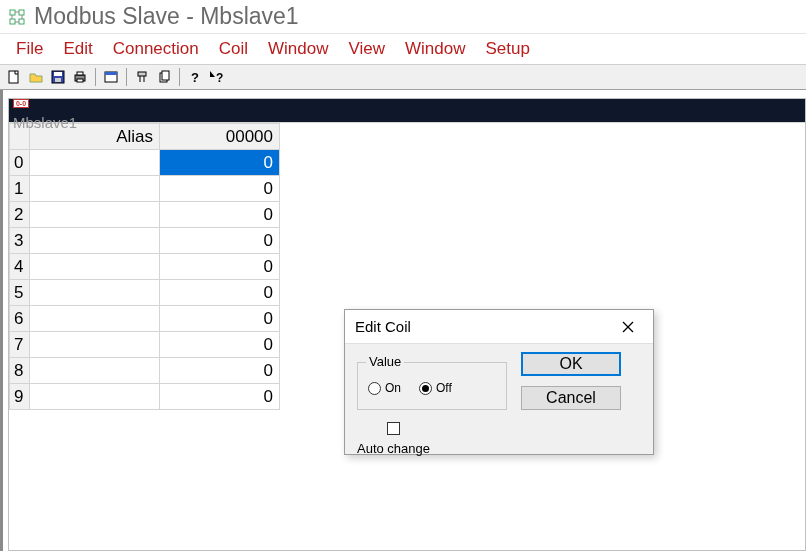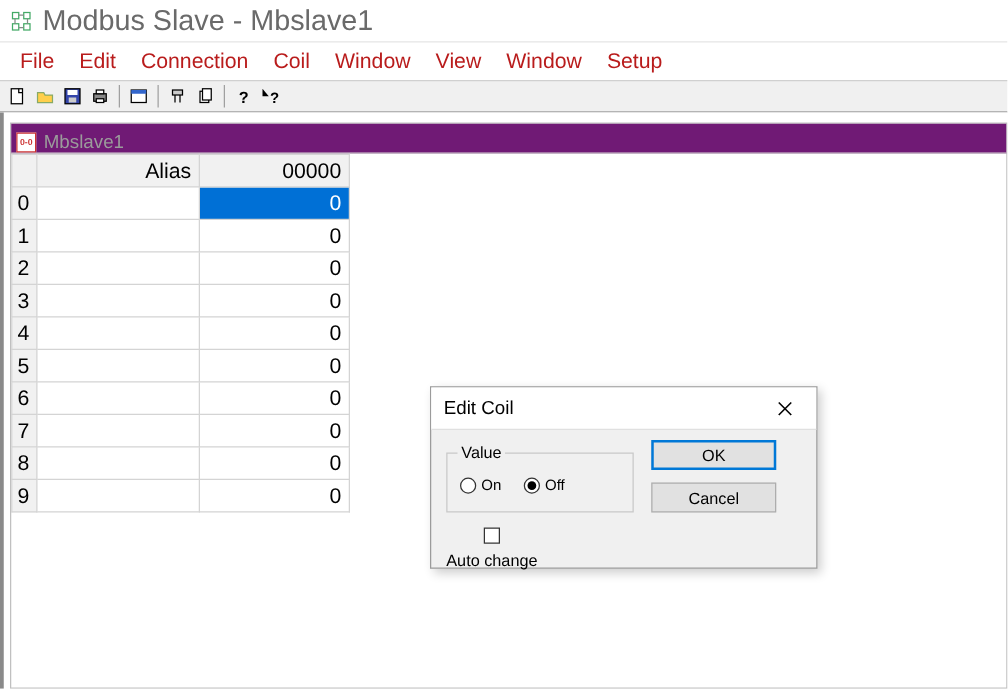"Mbslave1" .mdi-titlebar { align-items: flex-end -> flex-start; background: #701a75 -> #0f172a; flex-direction: none -> column }
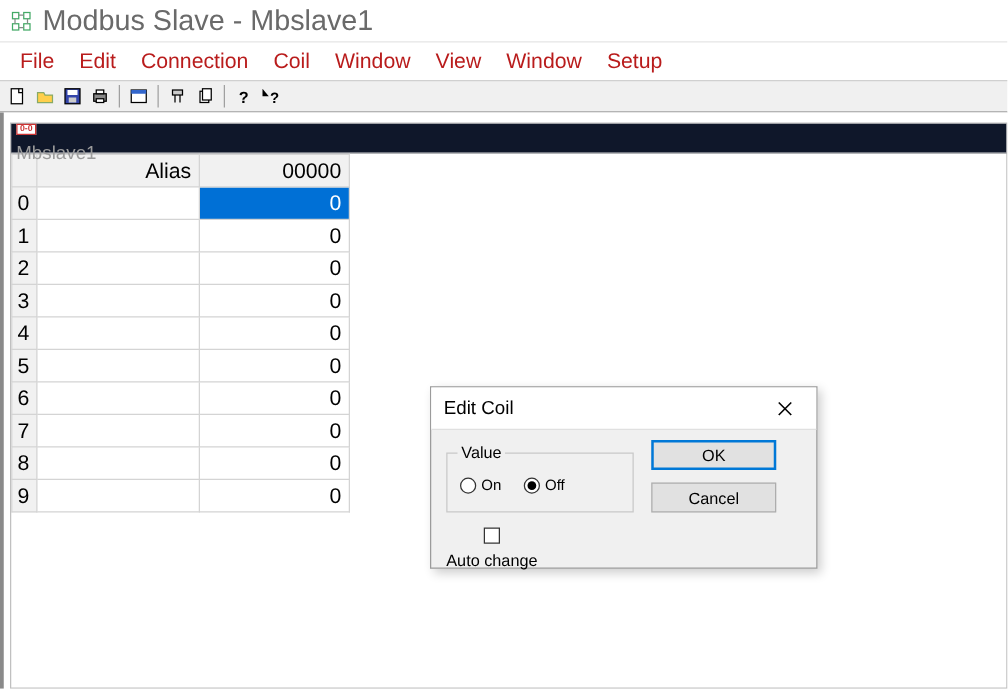"OK" .dlg-btn { font-size: 13px -> 16px }
